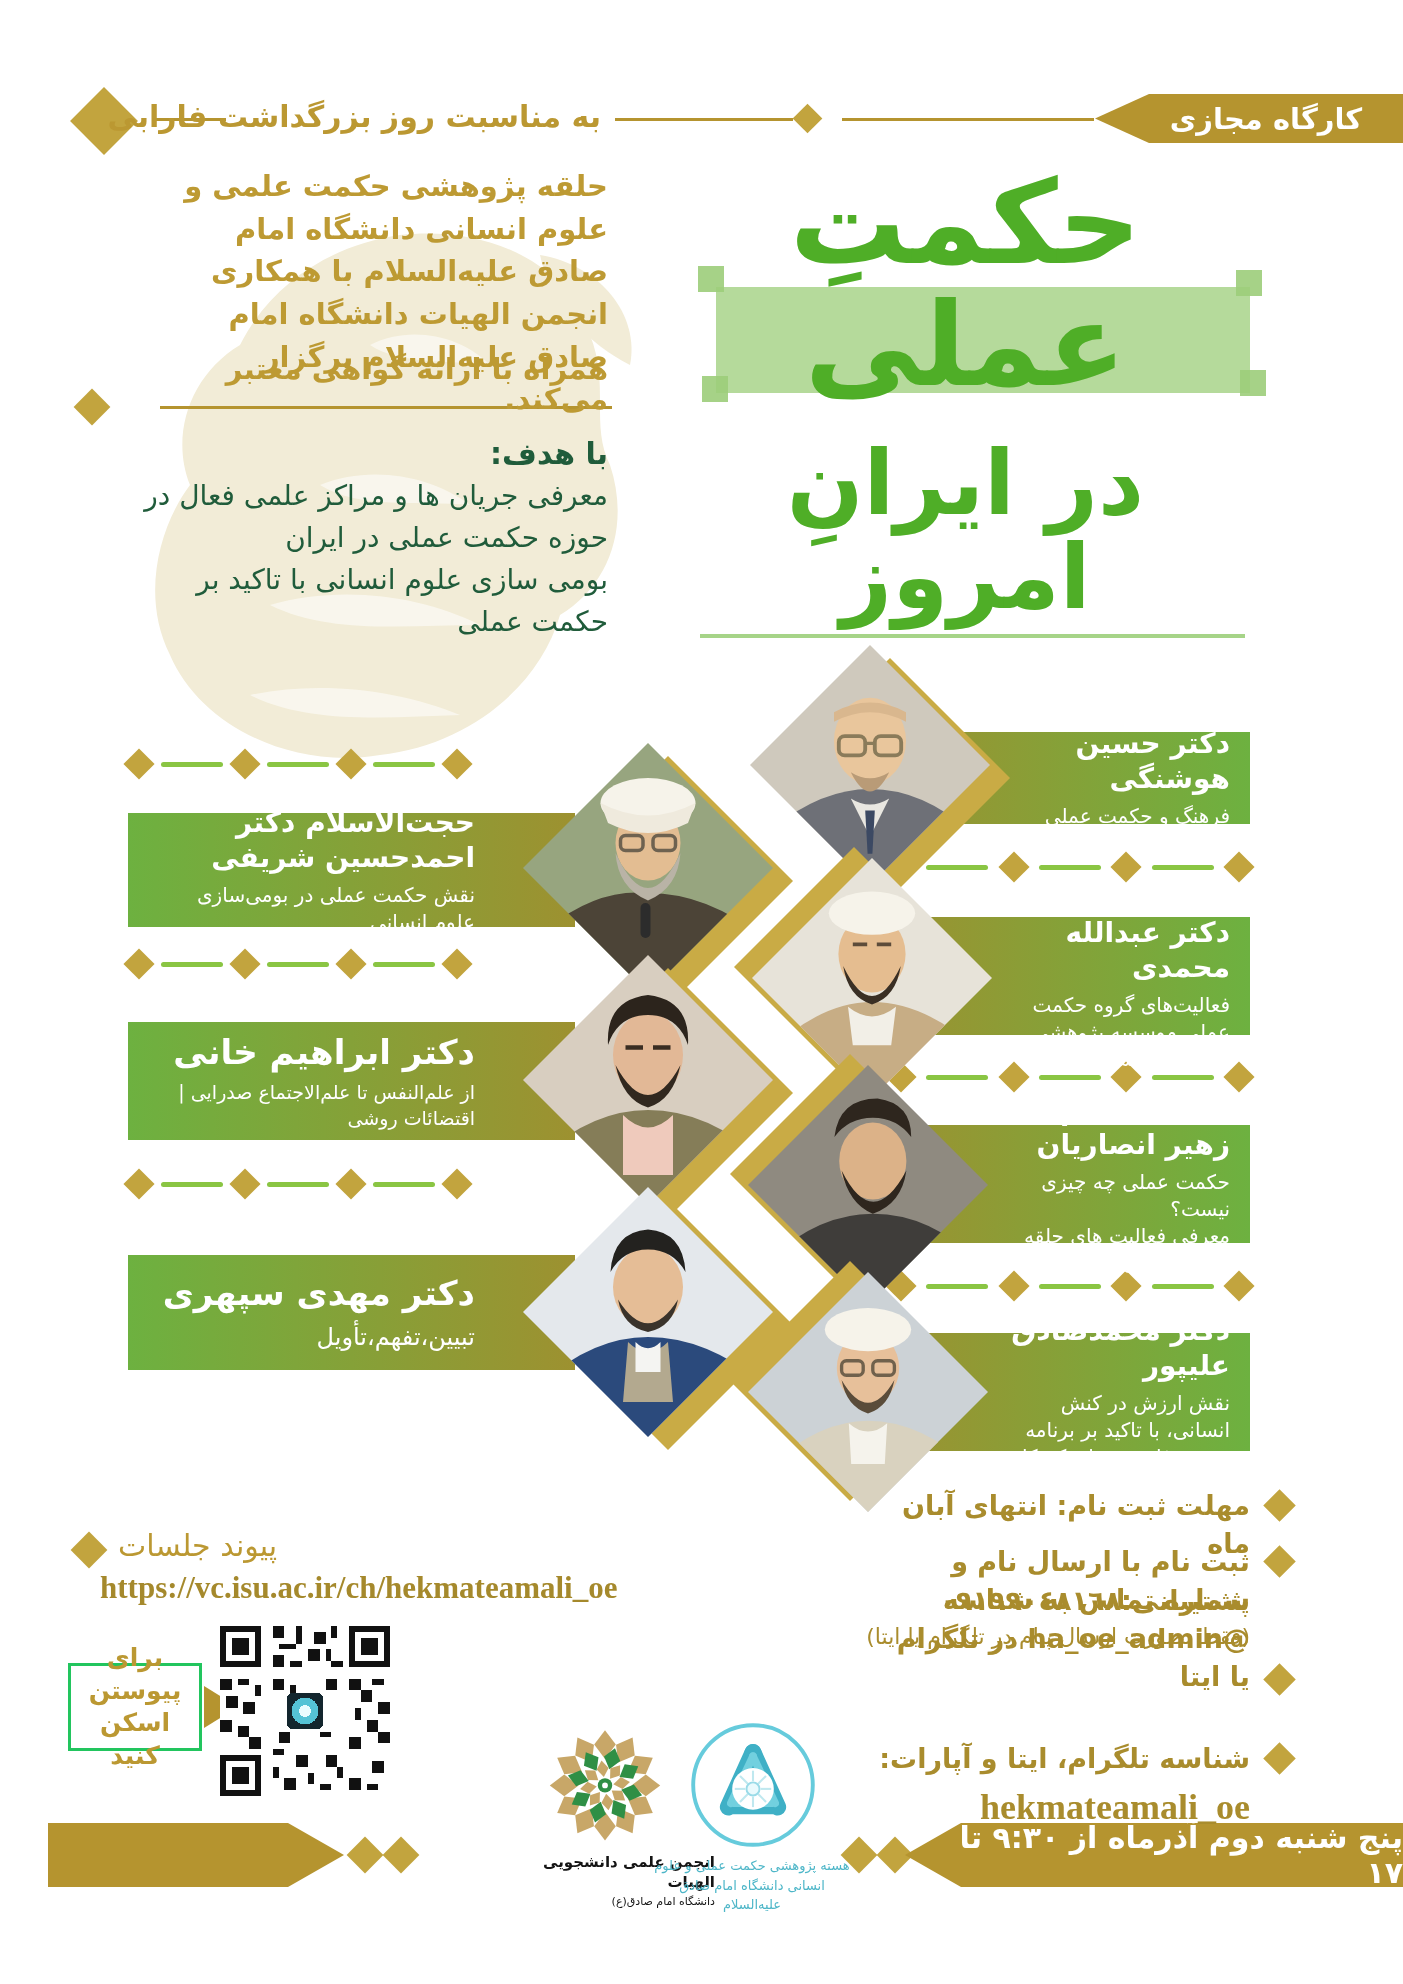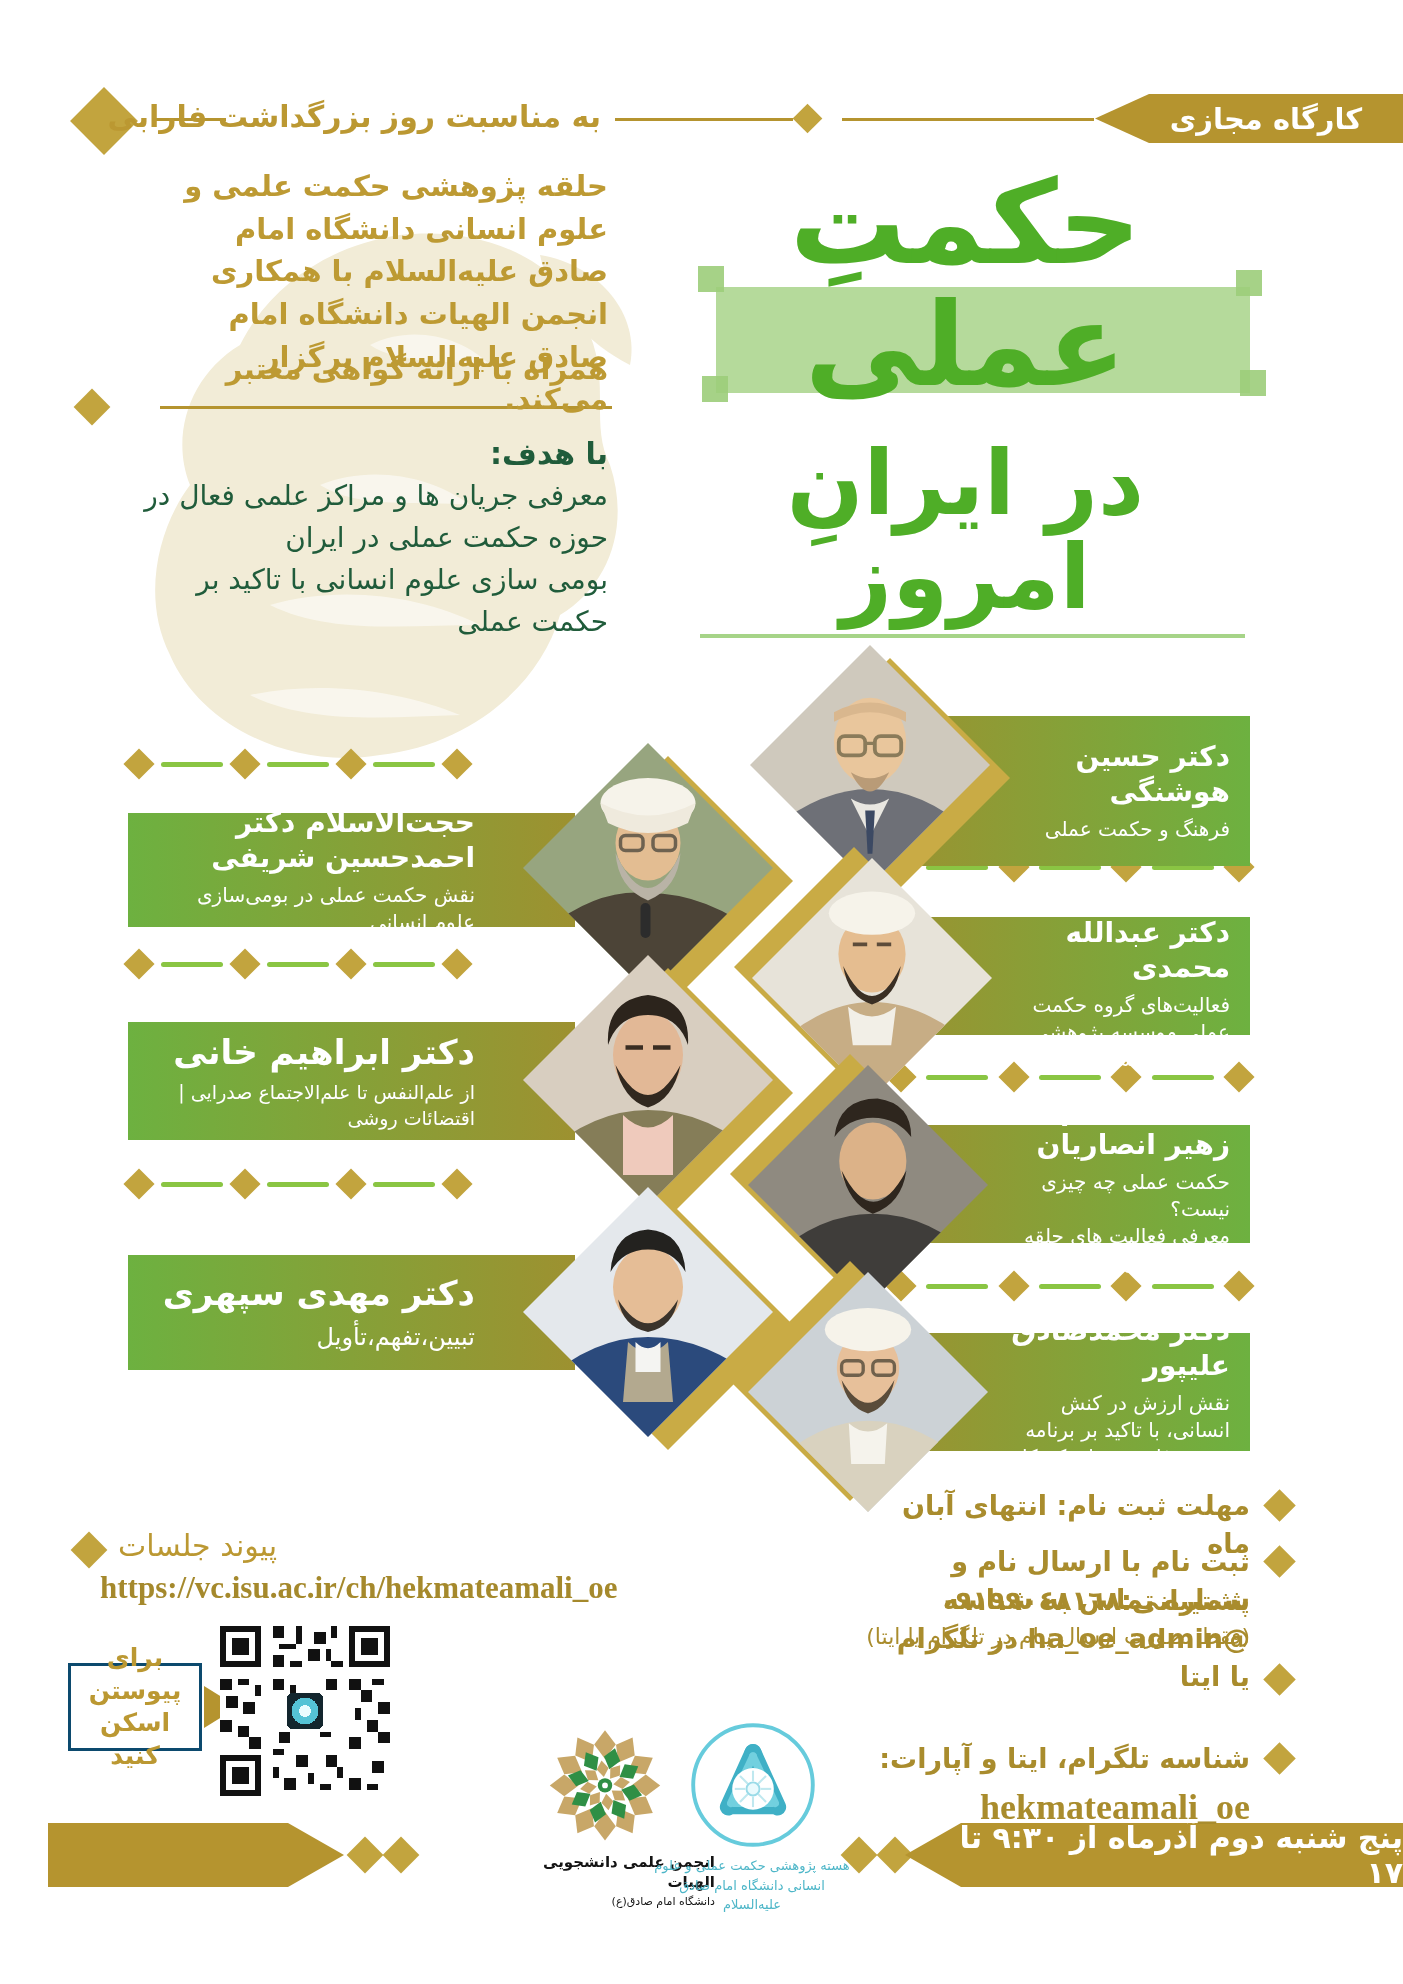"دکتر حسین هوشنگی" #b1 { height: 150px -> 92px; top: 716px -> 732px }
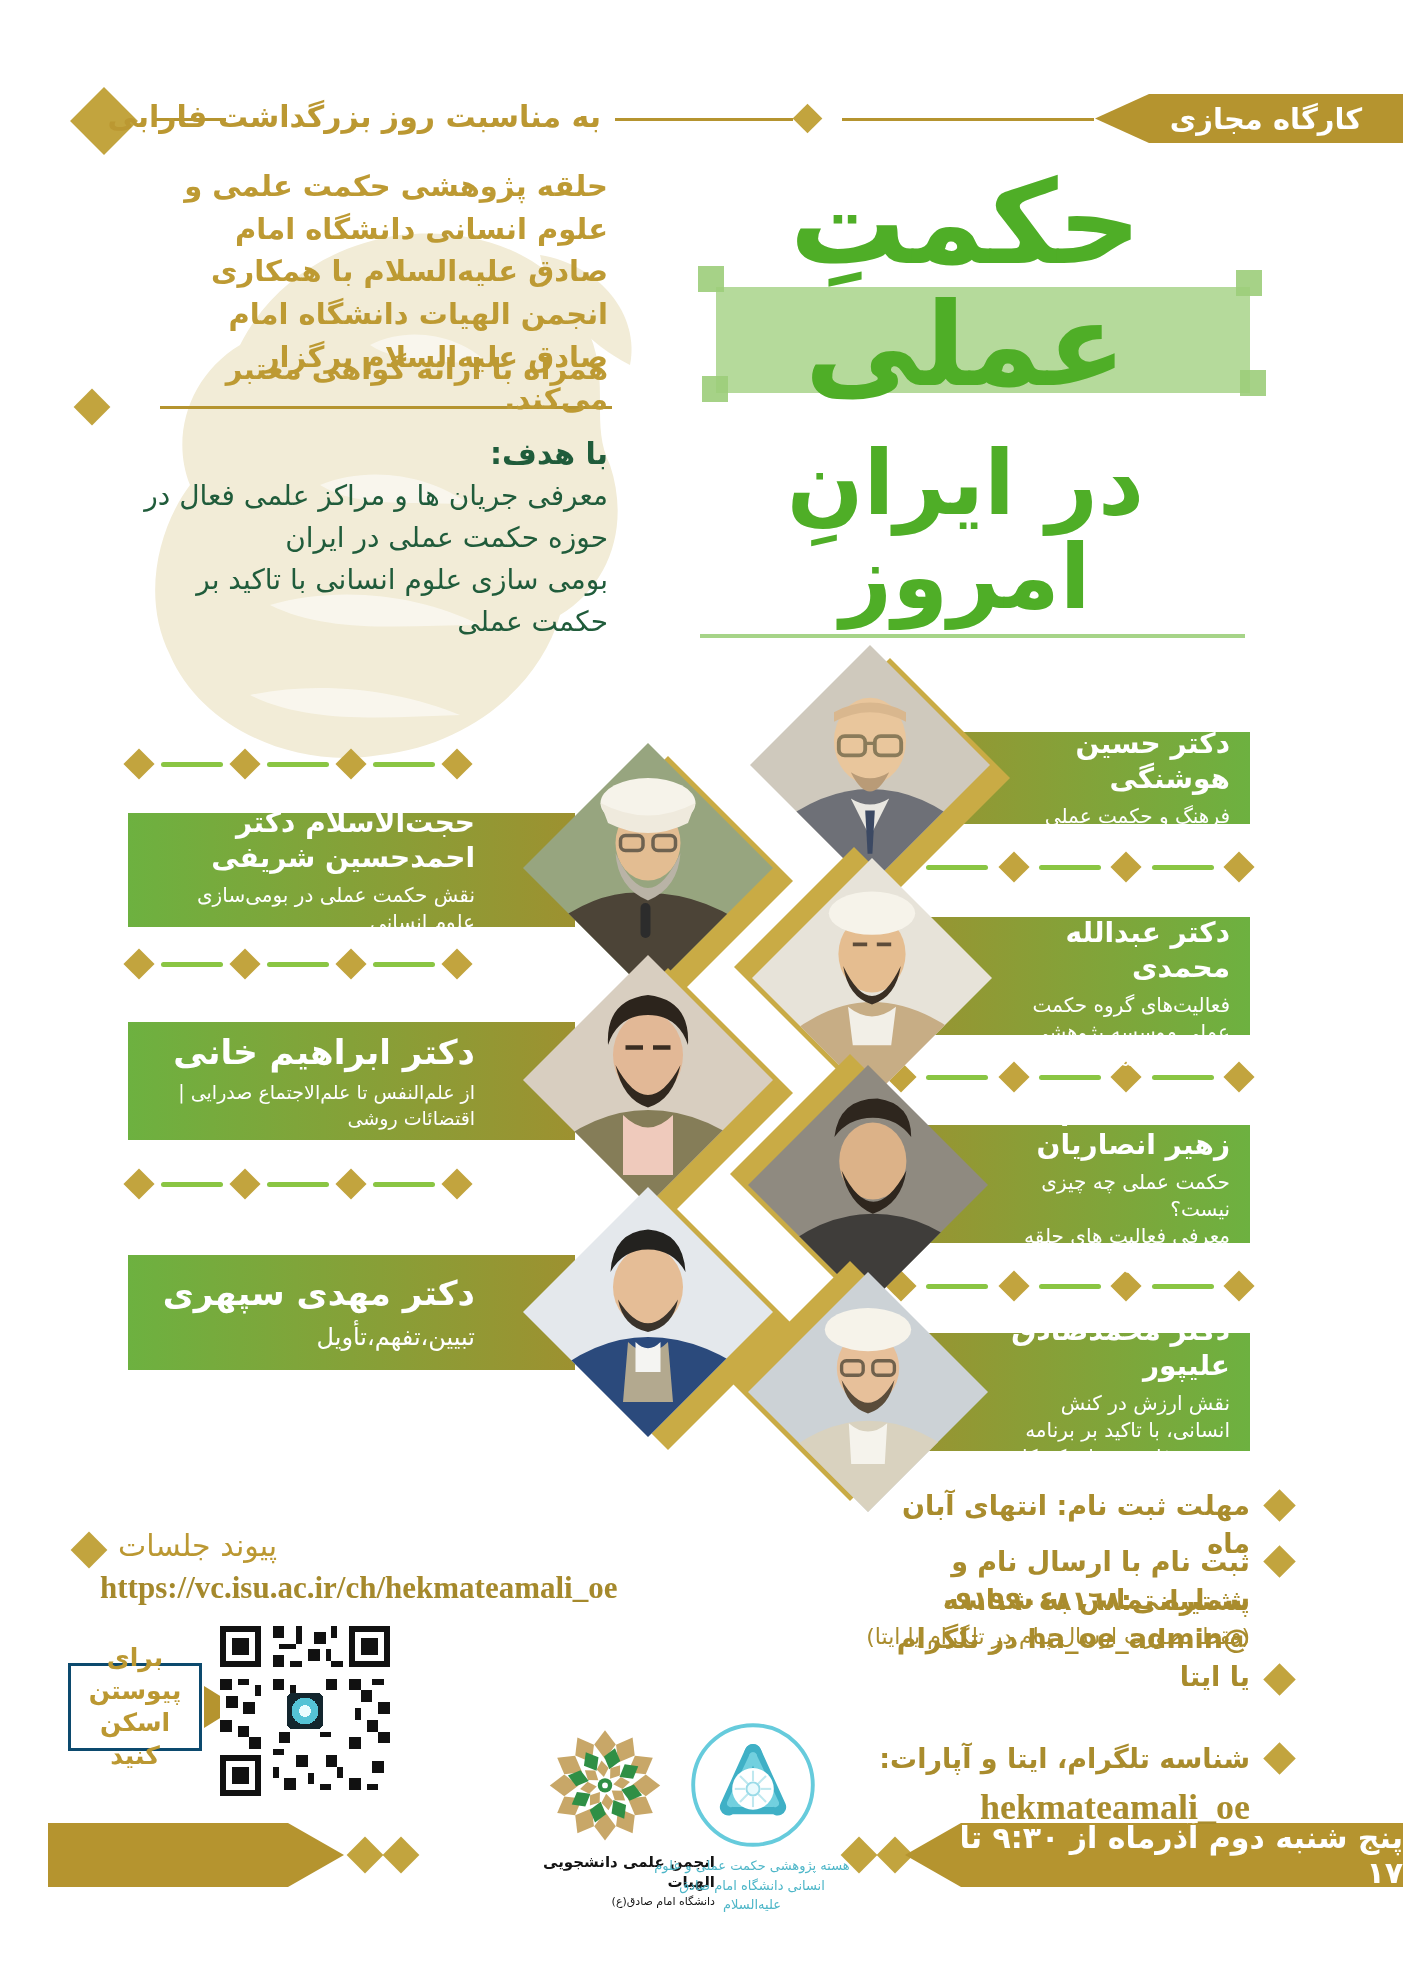"برای پیوستن" #scan-box { border: 3px solid #0c4a6e -> 3px solid #22c55e }
